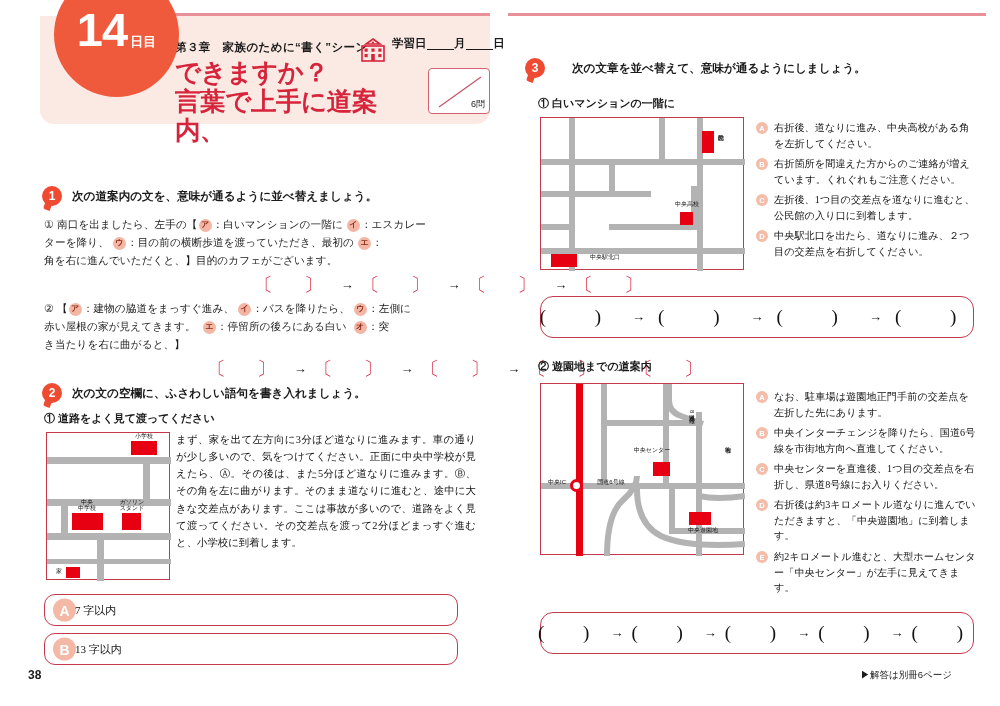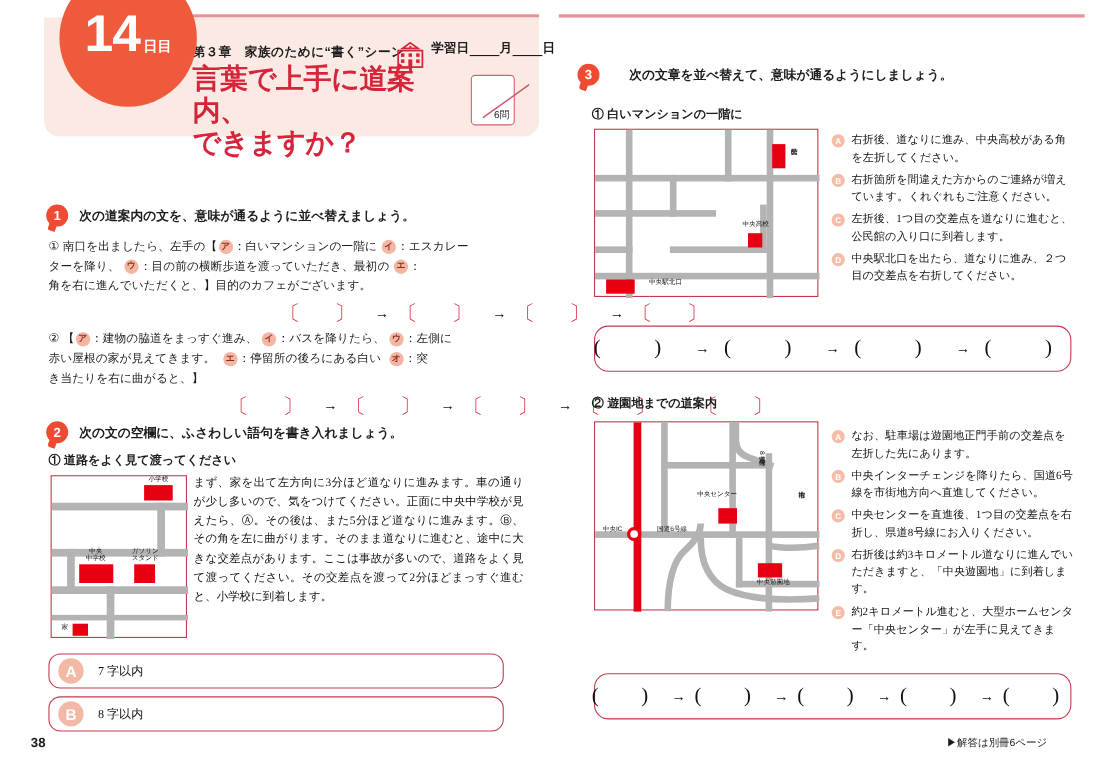"言葉で上手に道案内、" div { order: before "できますか？" -> after "できますか？" }
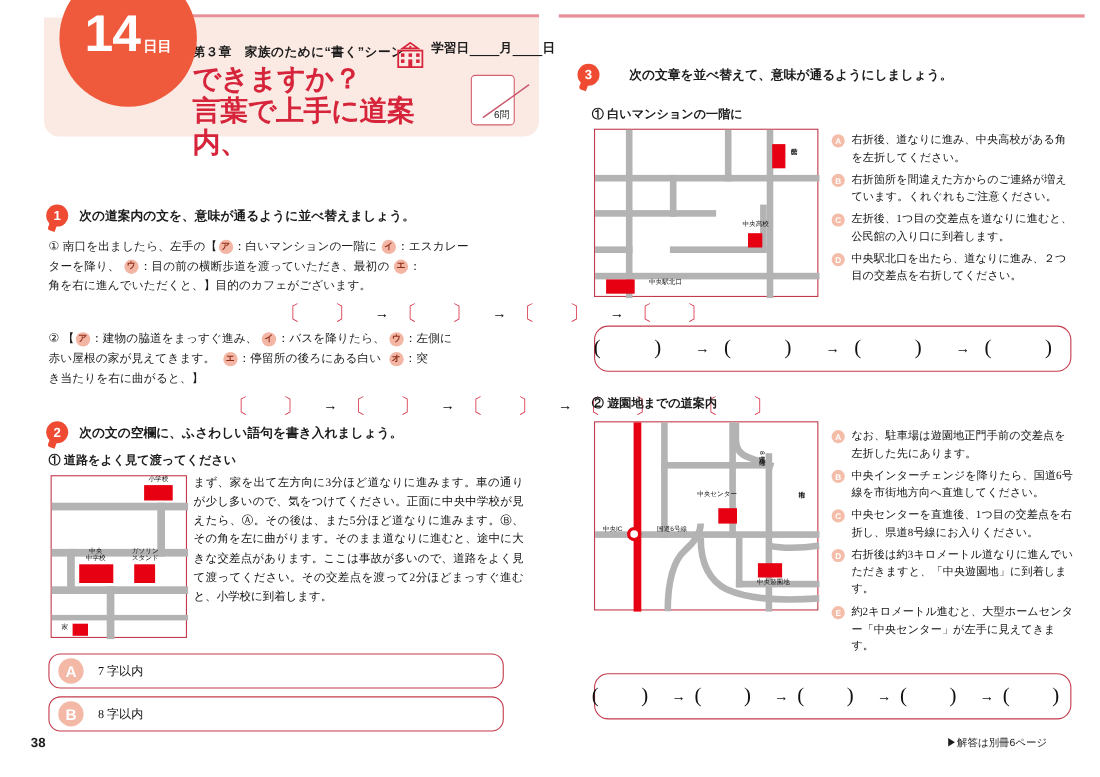"6問" .score-box { width: 40px -> 62px }
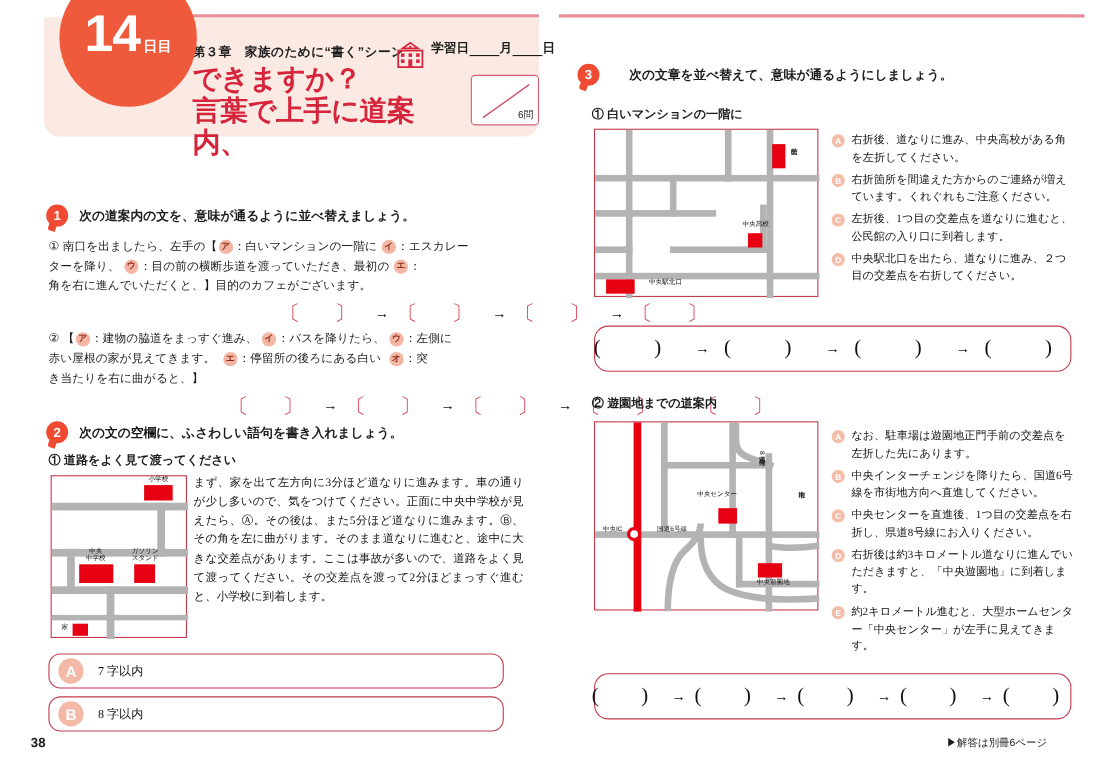"7 字以内" .pill-text { left: 44px -> 30px }
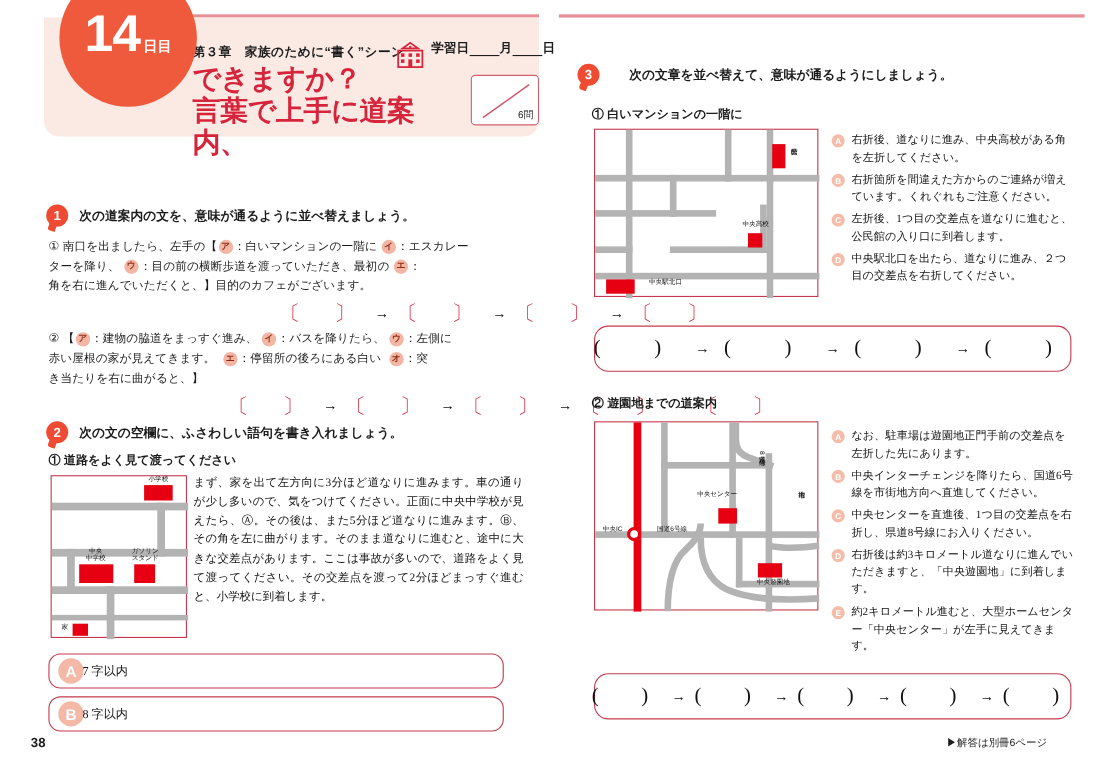"8 字以内" span.pill-text { text: 8 -> 13 }
